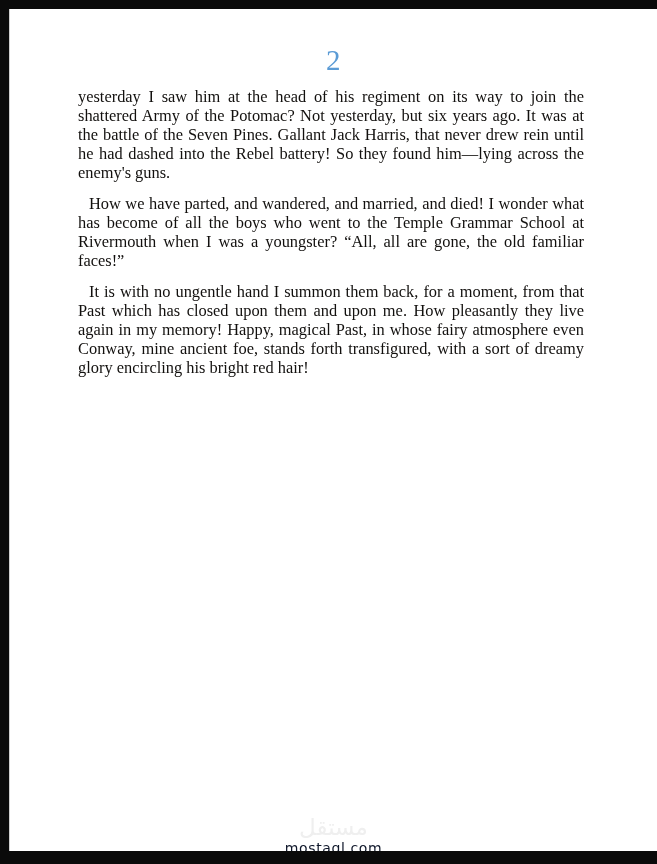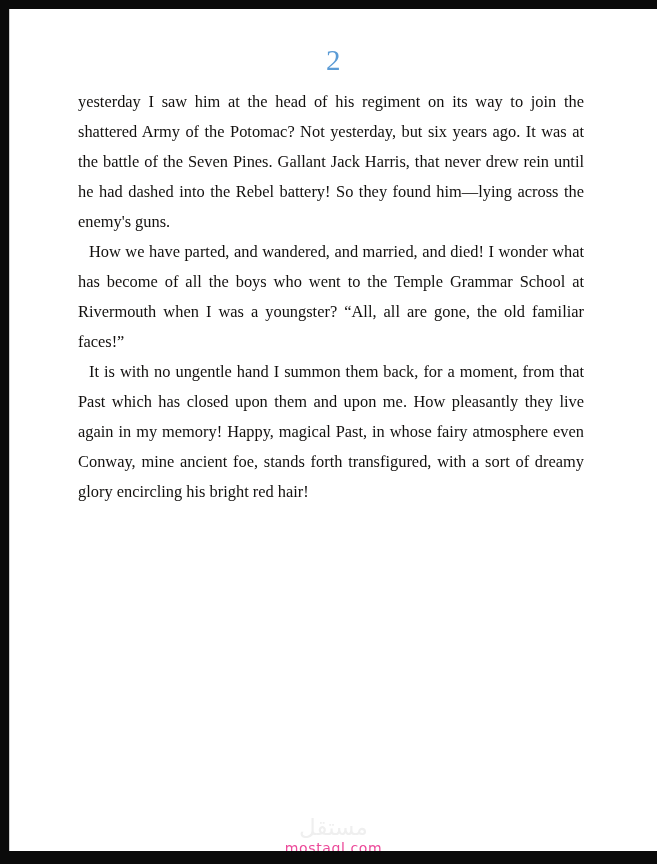"yesterday I saw him at" .para { line-height: 30px -> 19px }
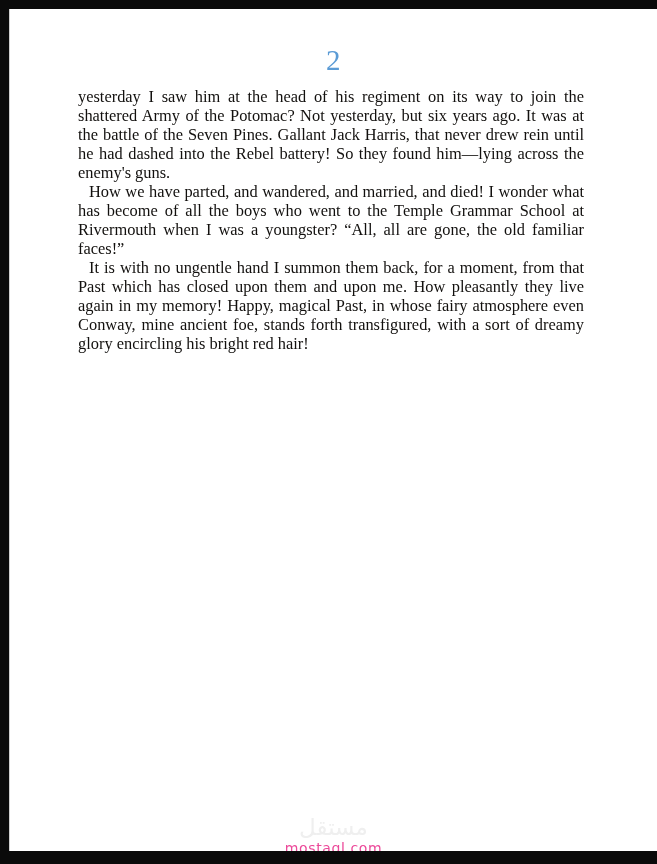"How we have parted, and" .para + .para { margin-top: 0 -> 12px }
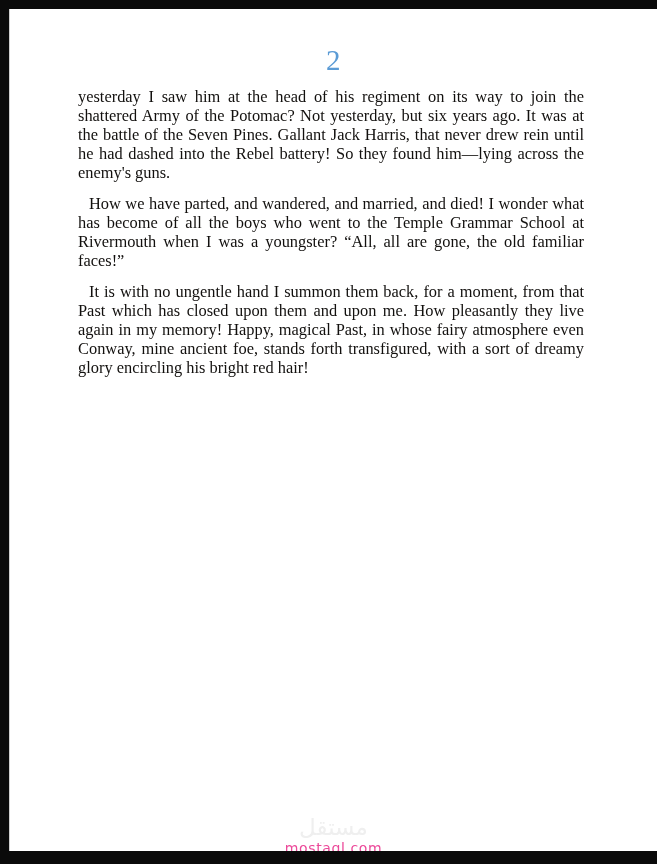"mostaql.com" .wm-domain { color: #ec4899 -> #0f172a }
